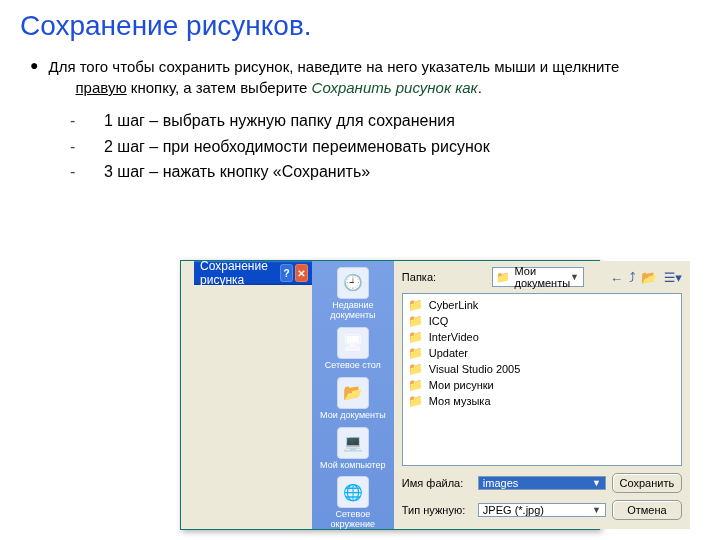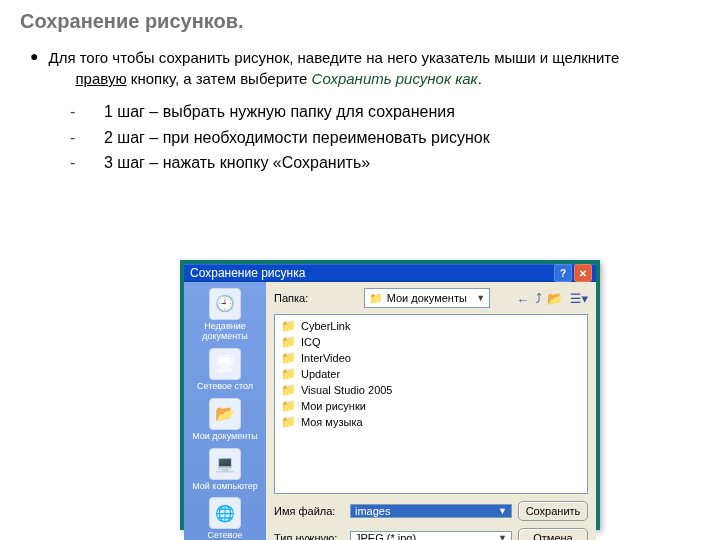"Сохранение рисунков." .slide-title { color: #737373 -> #1d4ed8; font-size: 20px -> 28px; font-weight: bold -> normal }
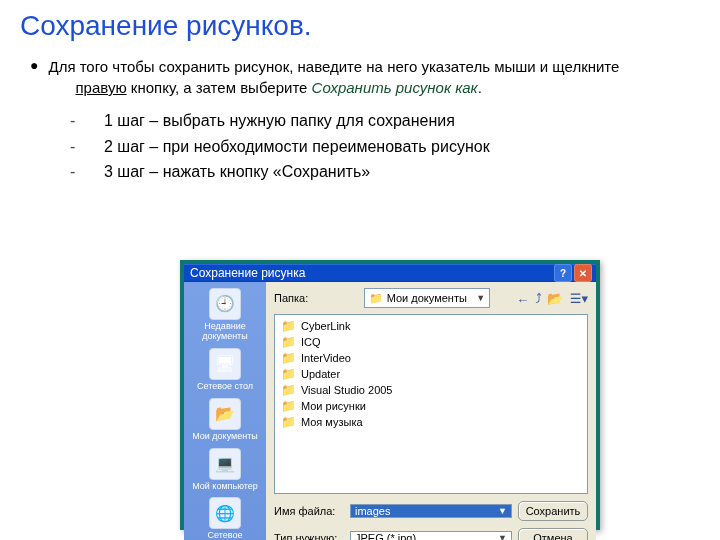"Сохранение рисунка" .dialog { border: 4px solid #0f766e -> 1px solid #0f766e; flex-direction: column -> row; padding-left: none -> 13px }
